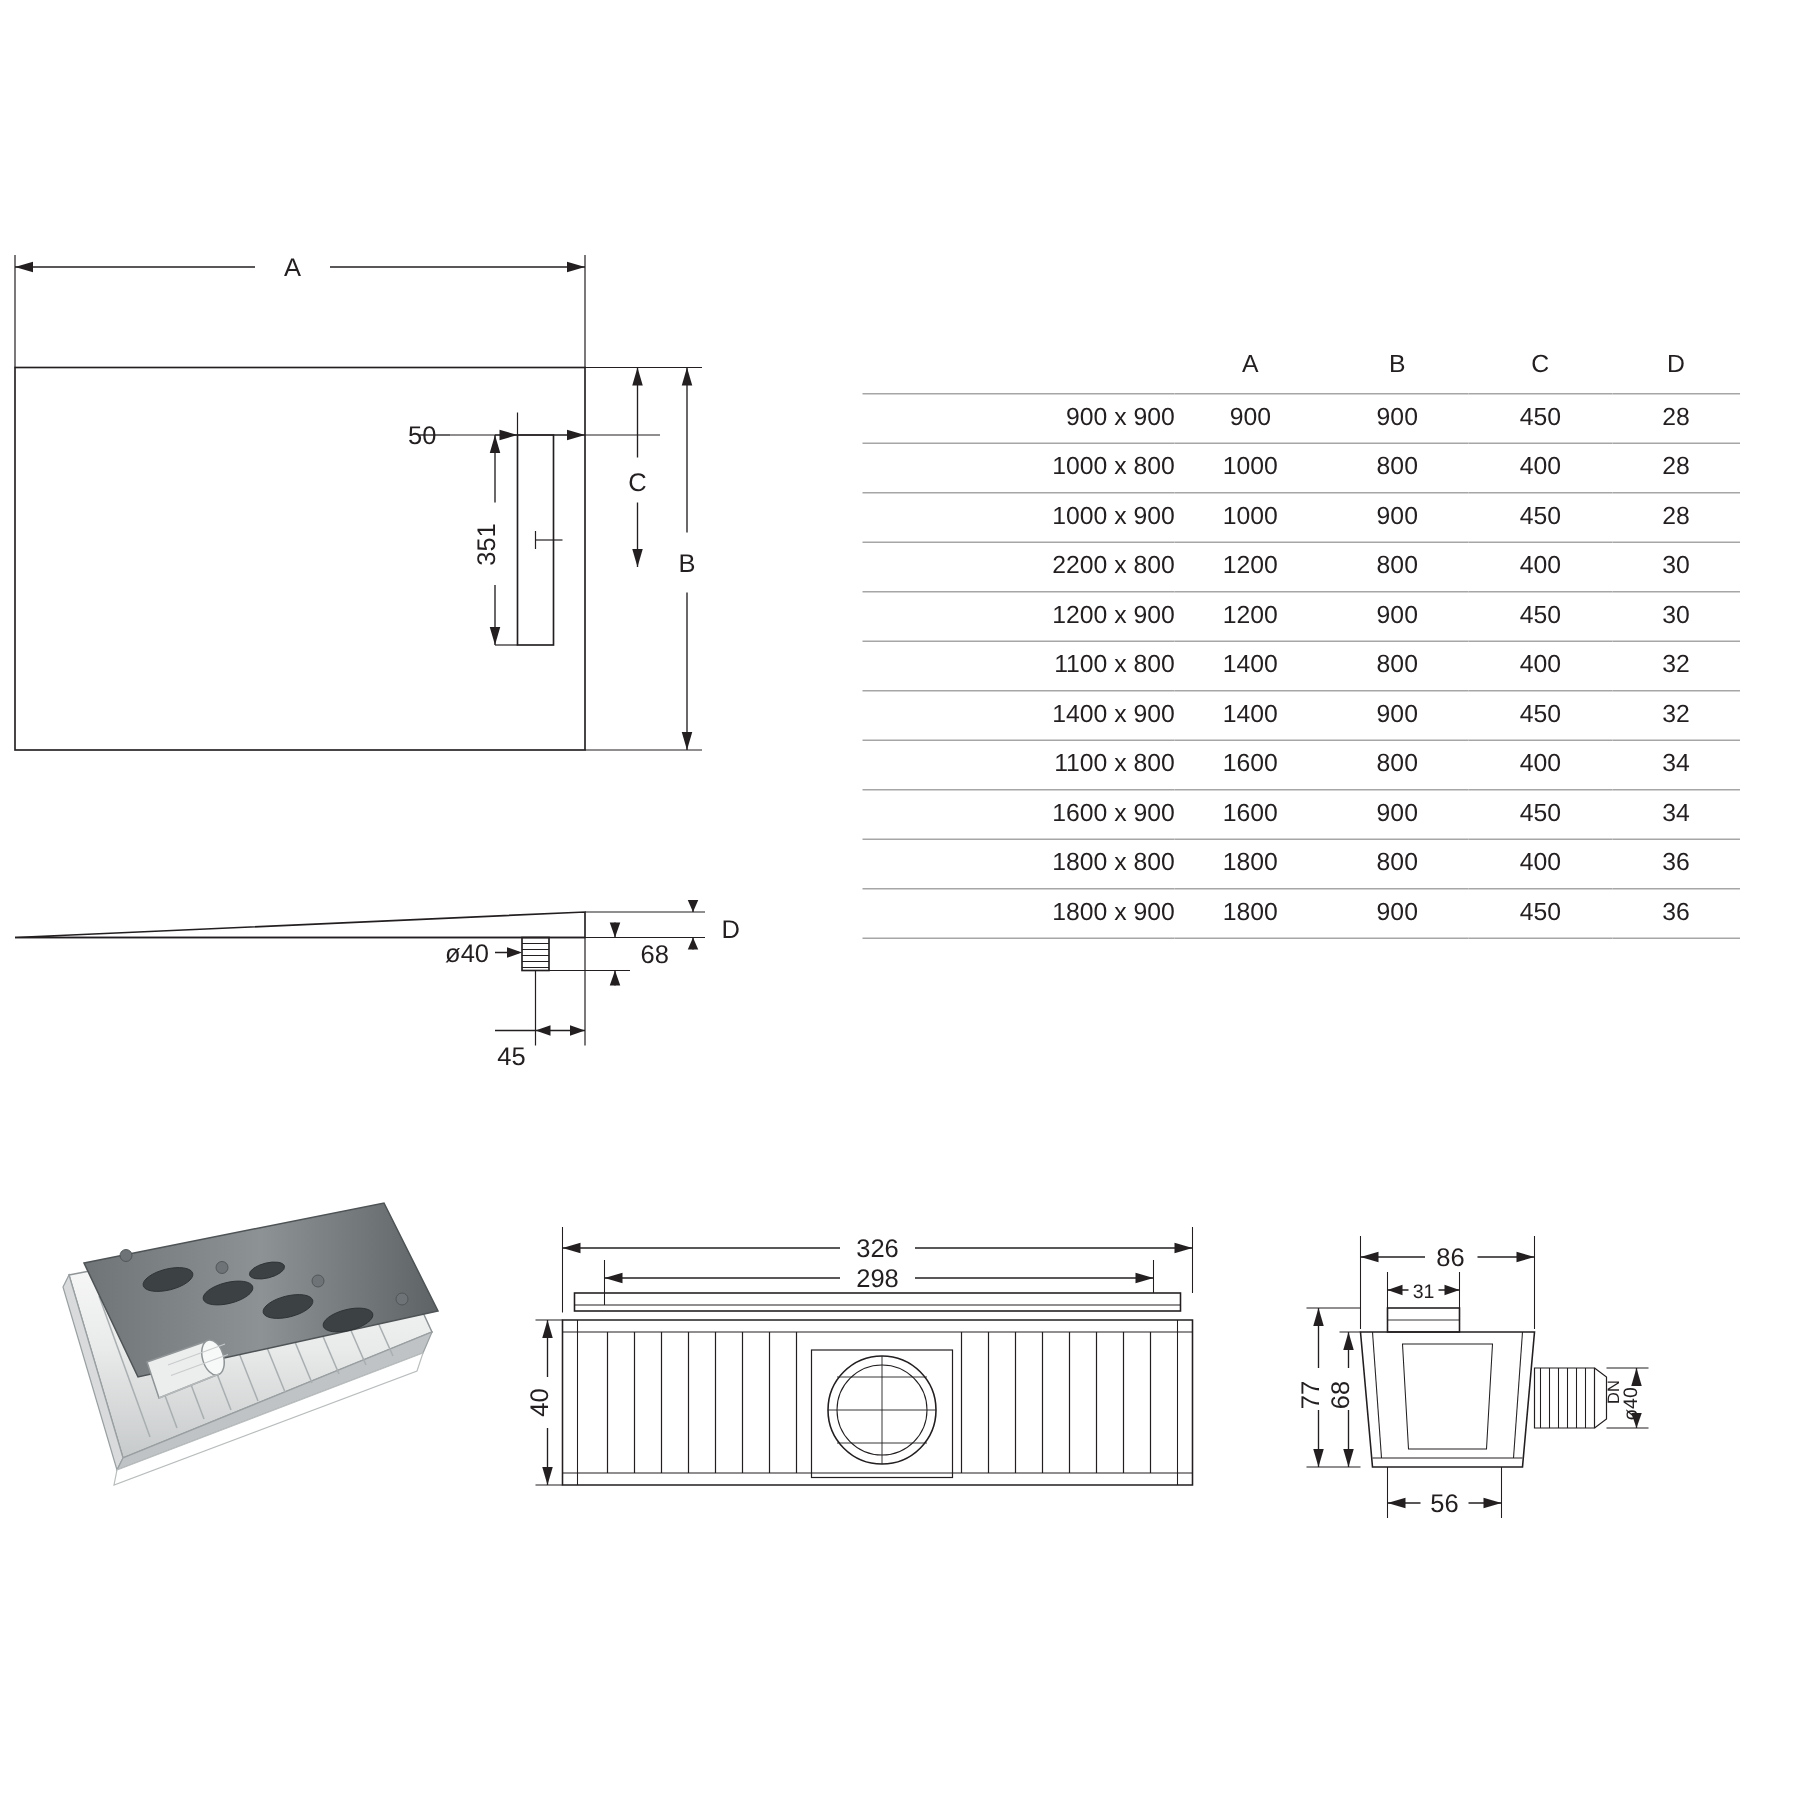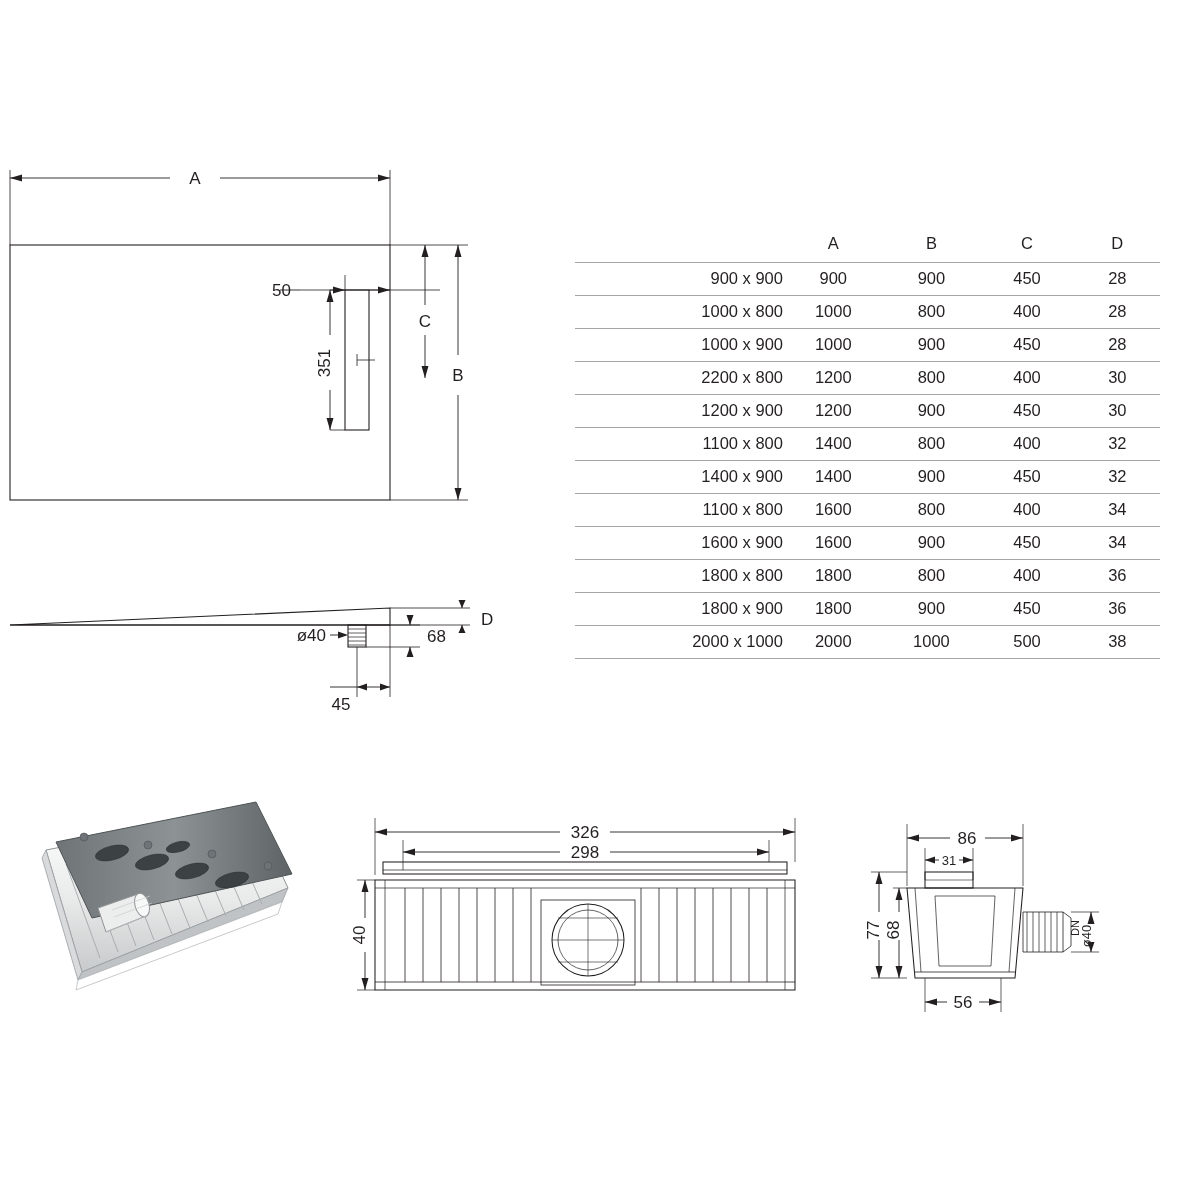"2000 x 1000" tr { html: <tr> <td>2000 x 1000</td> <td>2000</td> <td>1000</td> <td>500</td> <td>38</td> </tr> -> none }
